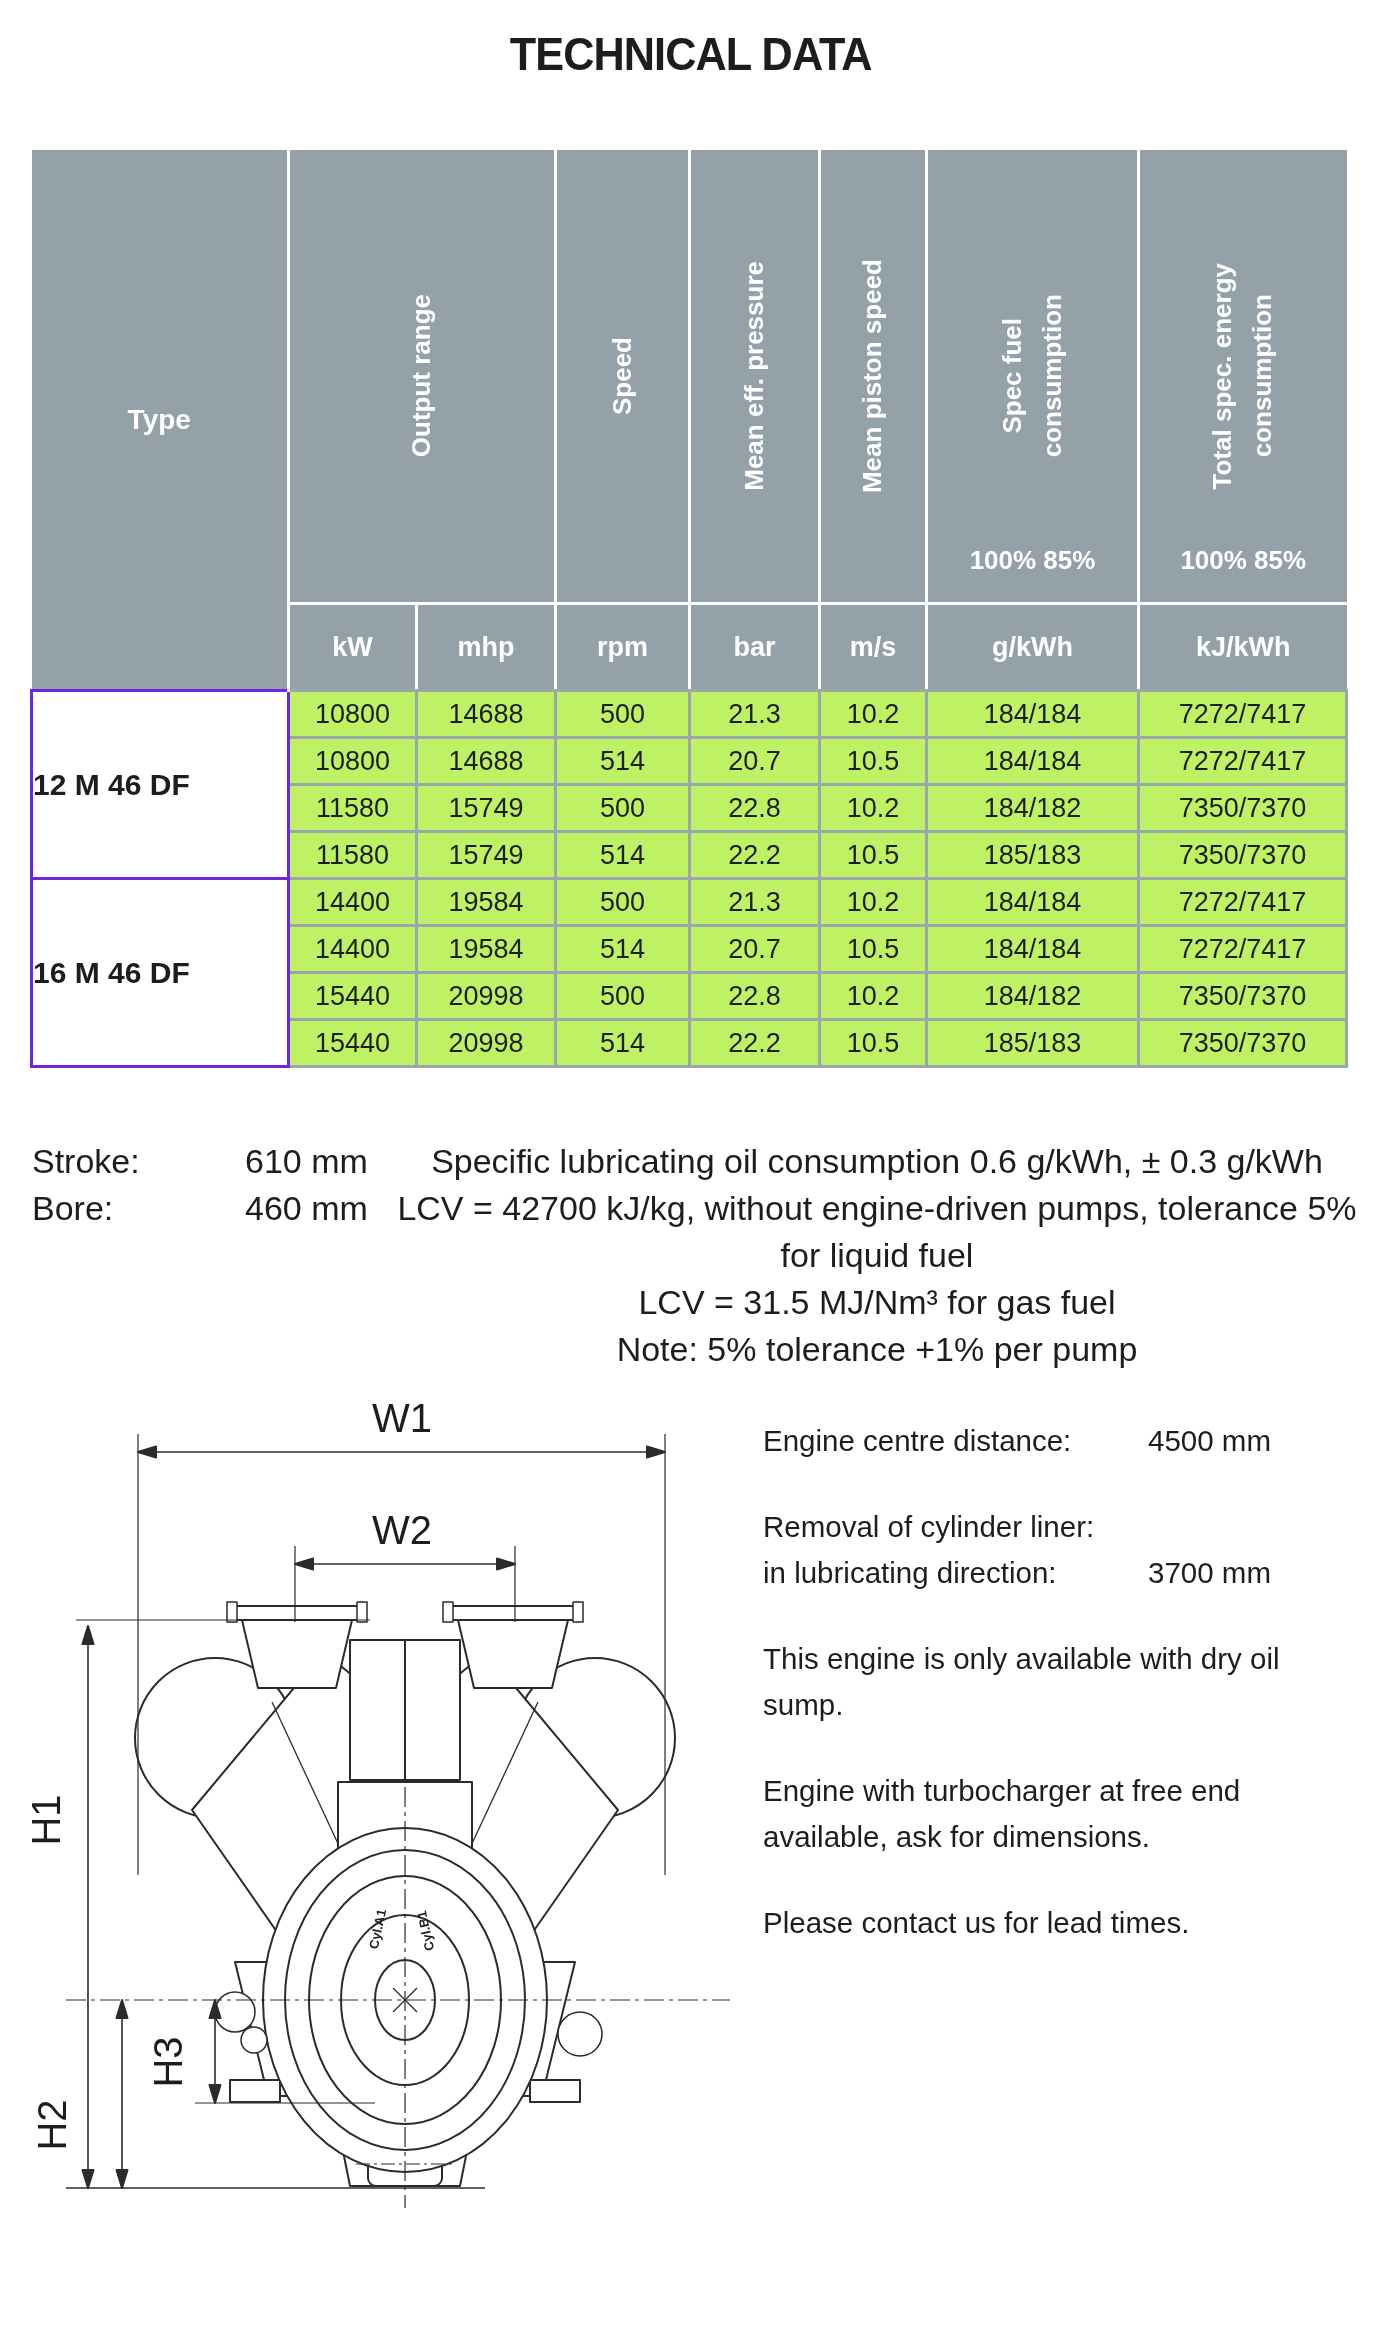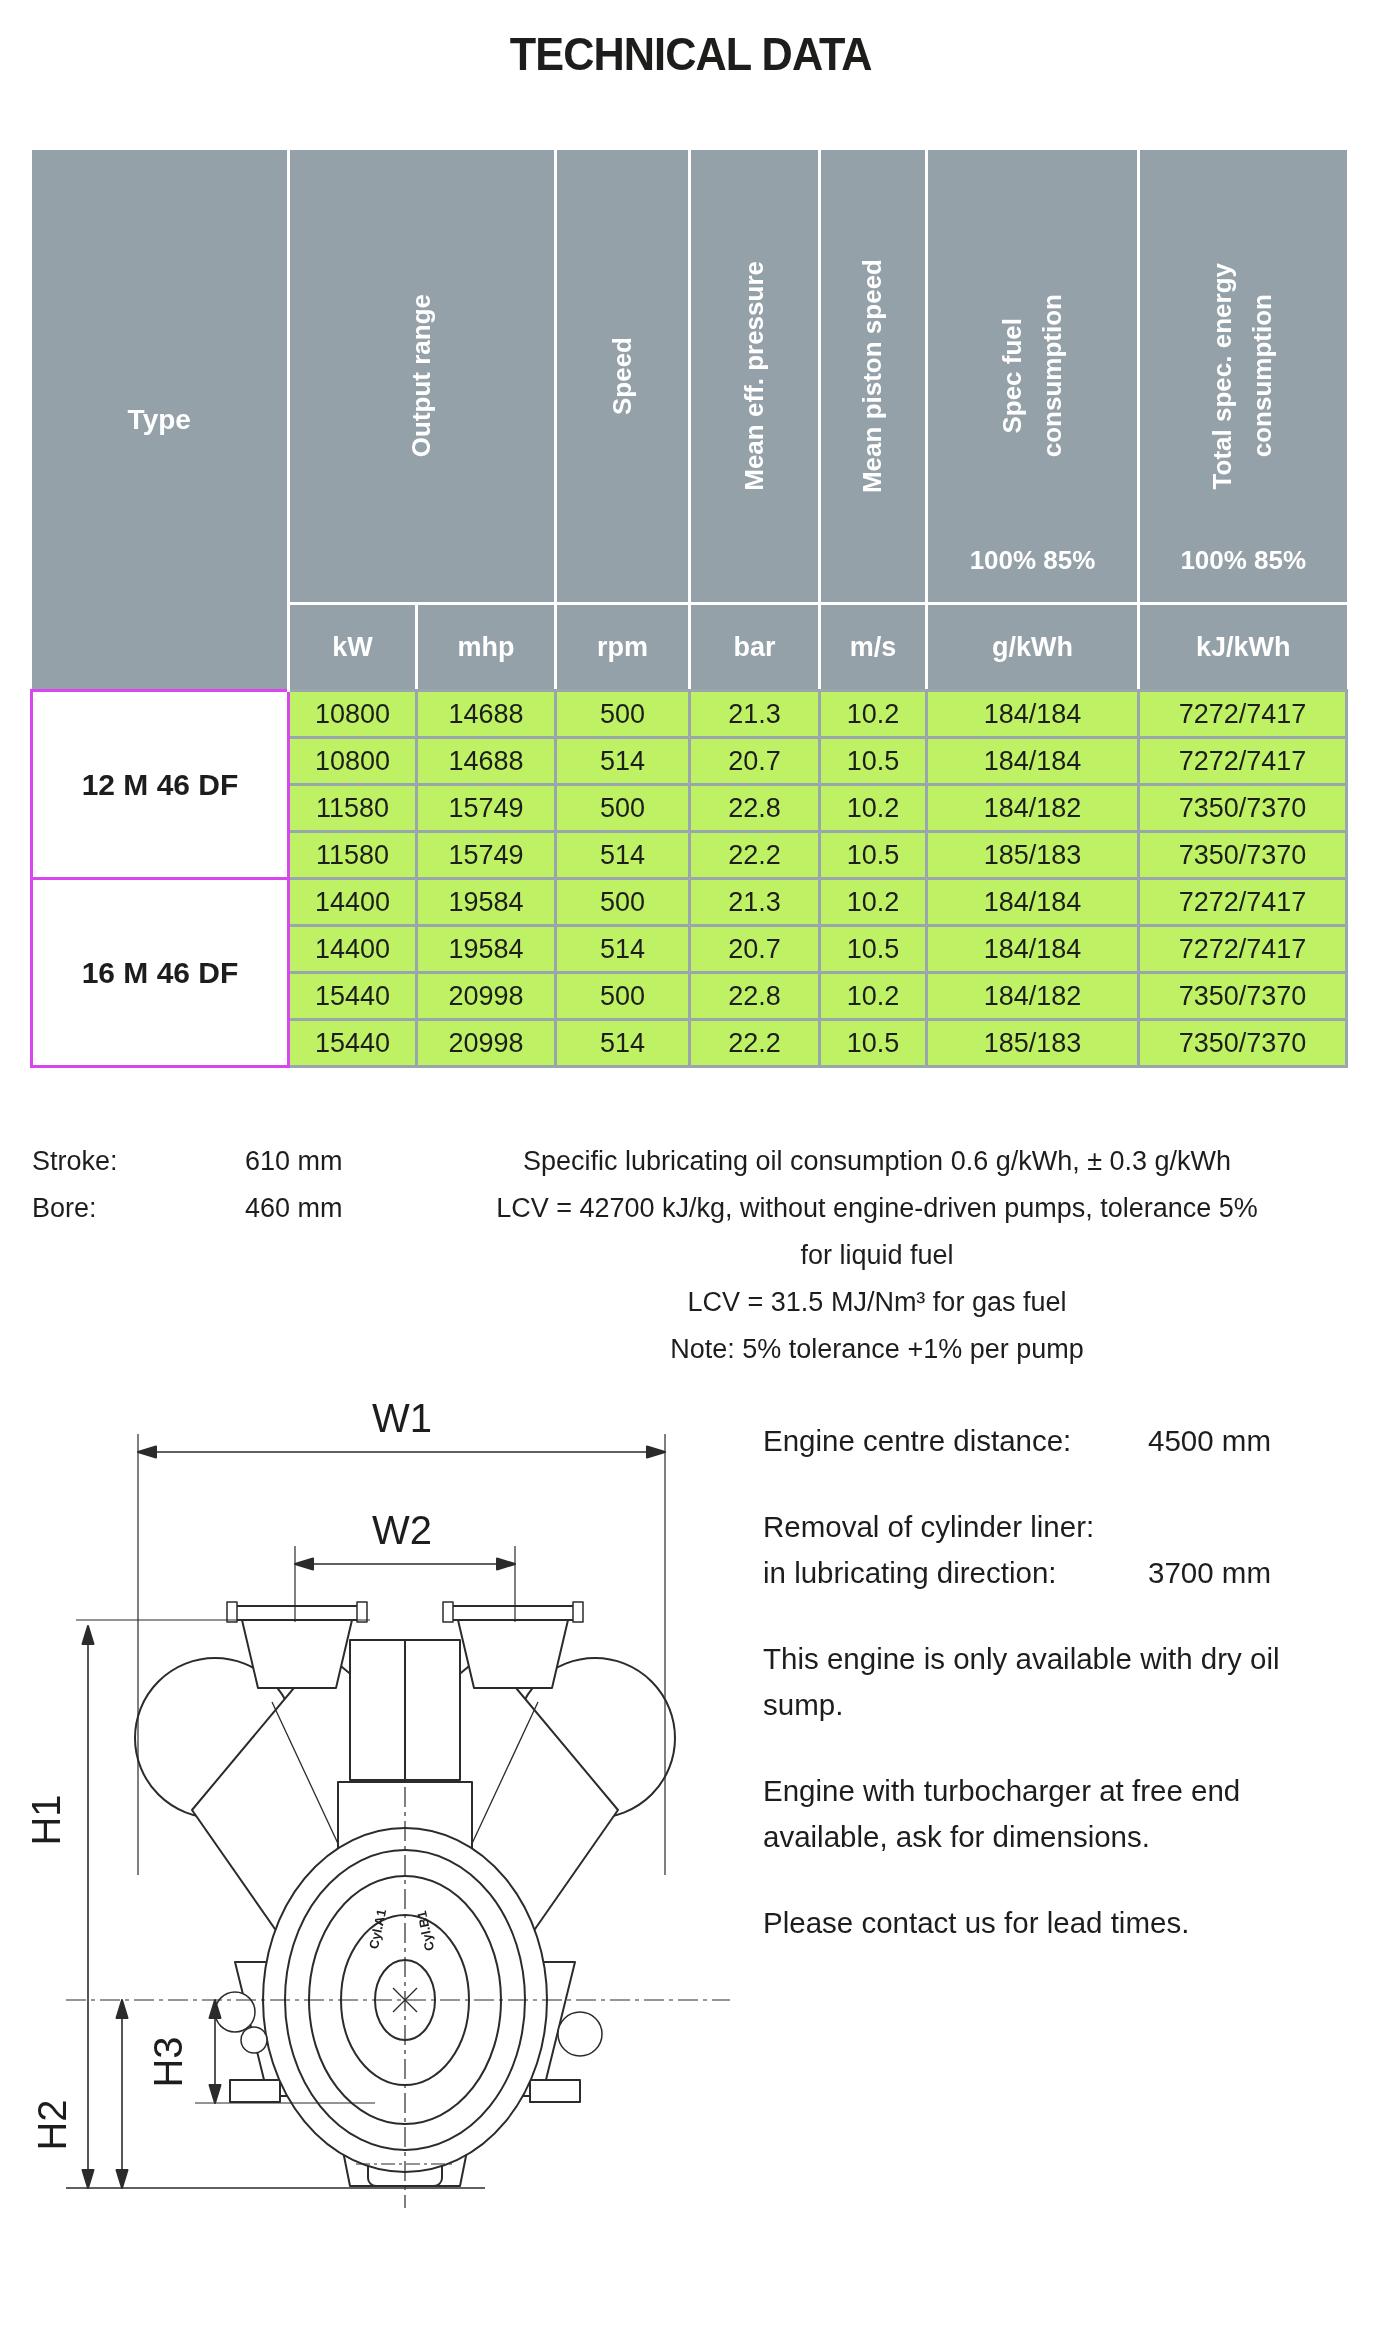"12 M 46 DF" td.tc { border: 3px solid #d946ef -> 3px solid #6d28d9; text-align: center -> left }
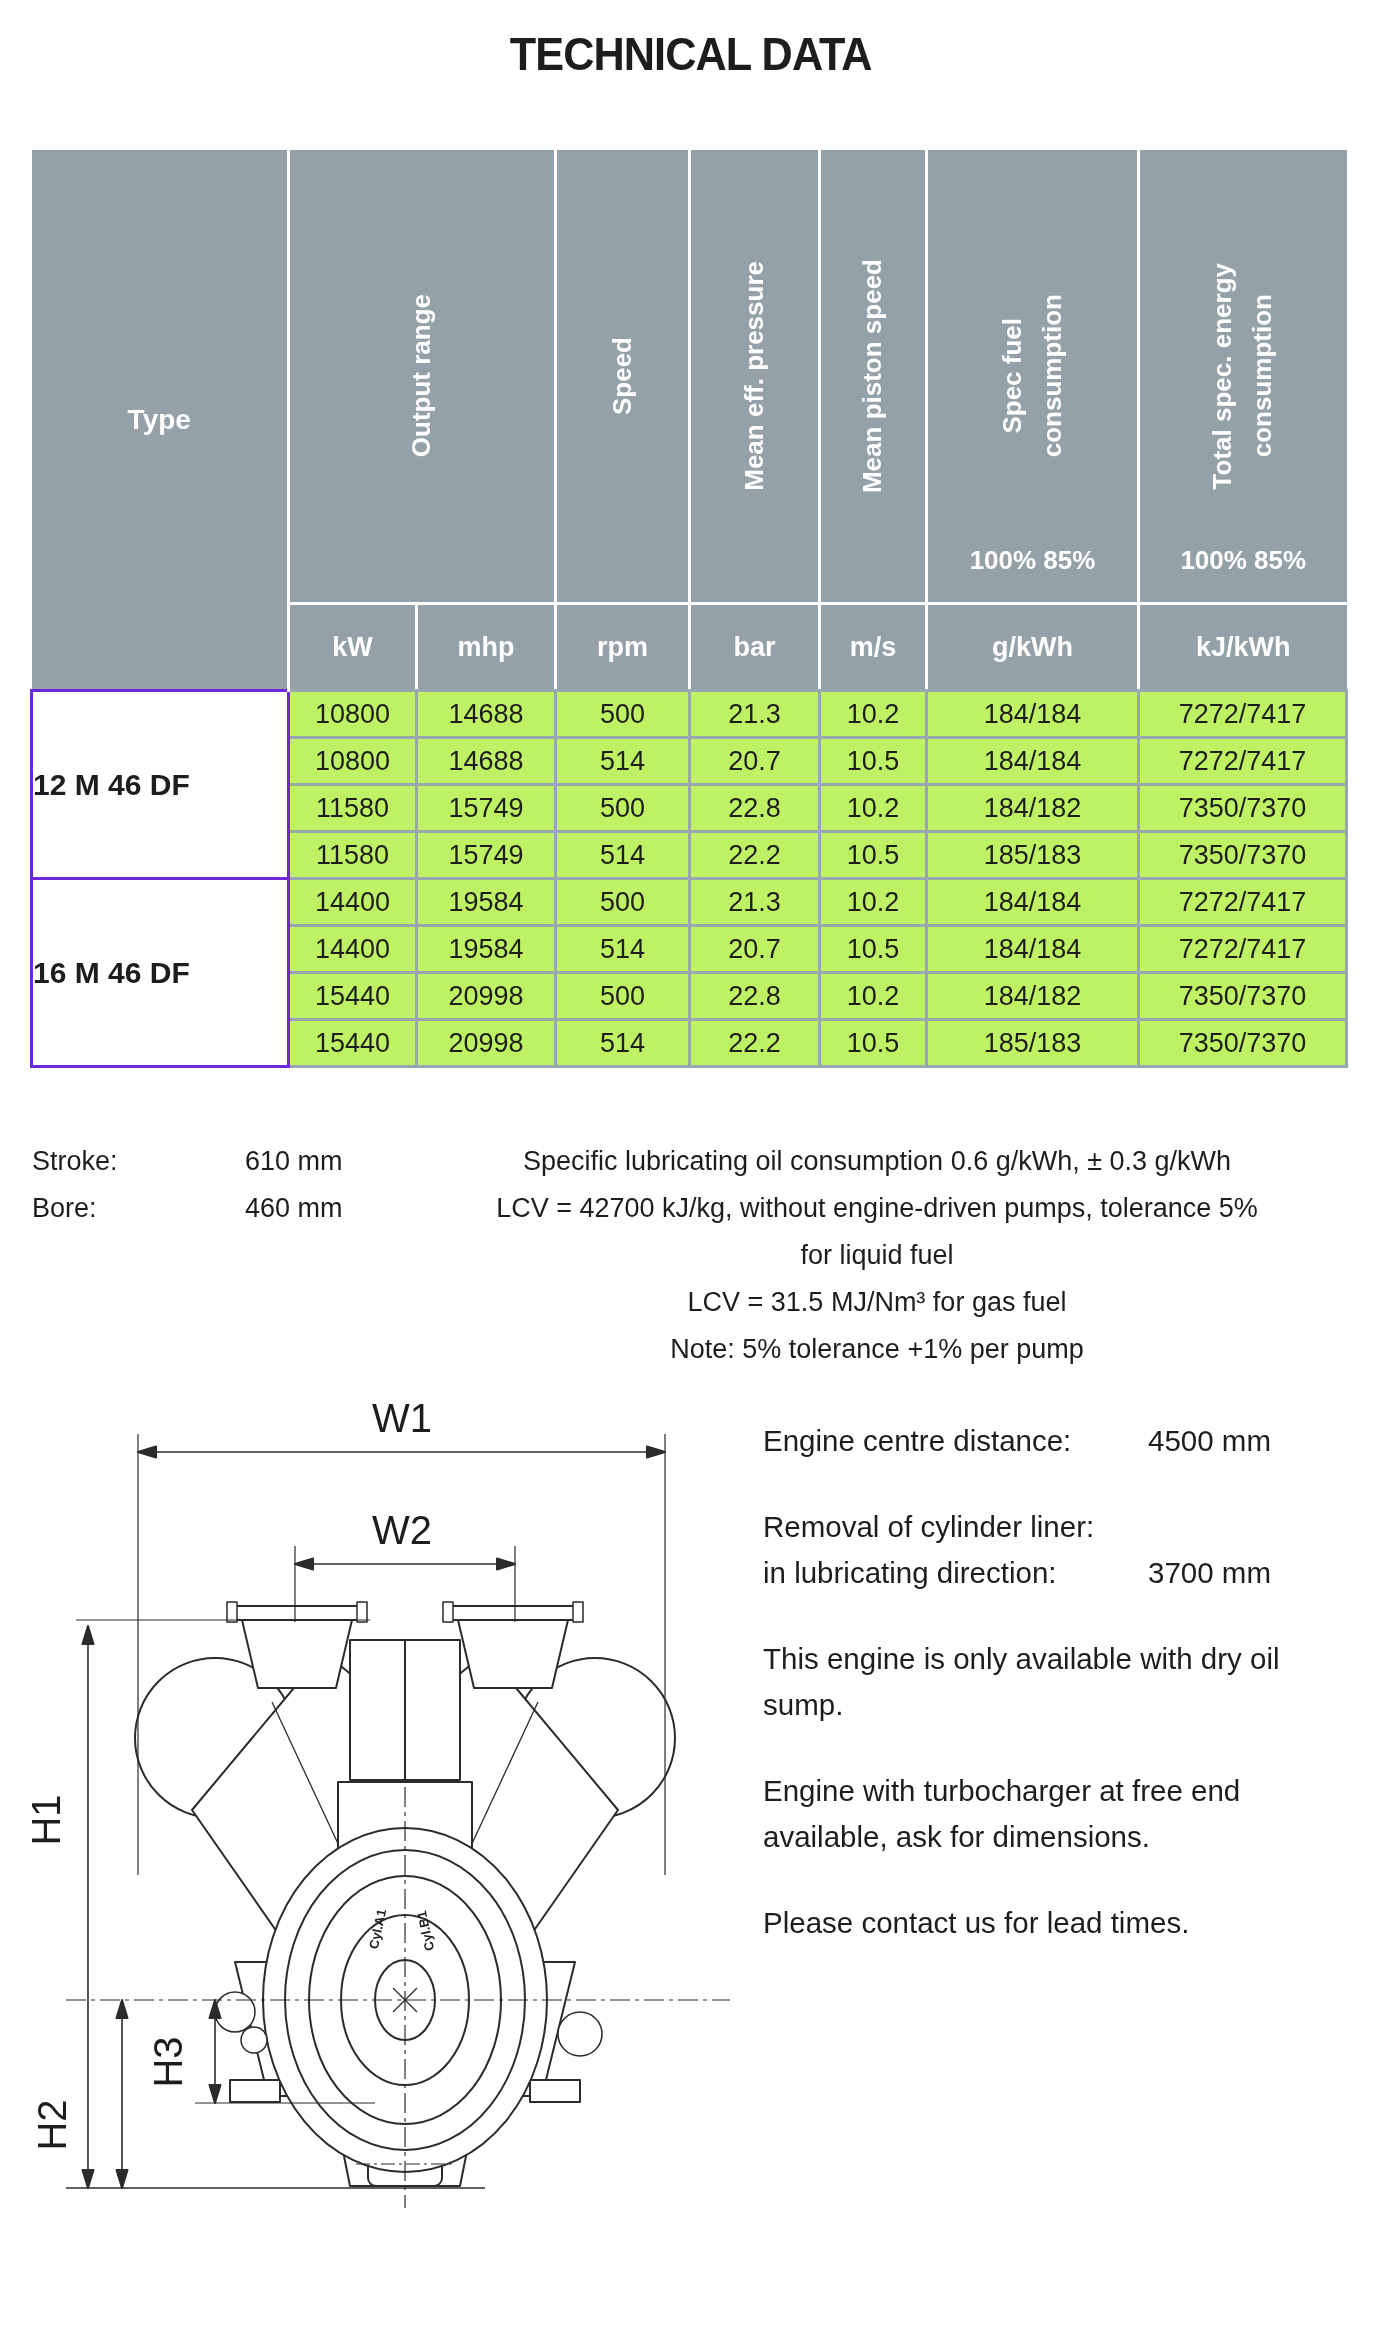"Stroke:" .specs { font-size: 27px -> 34px }
